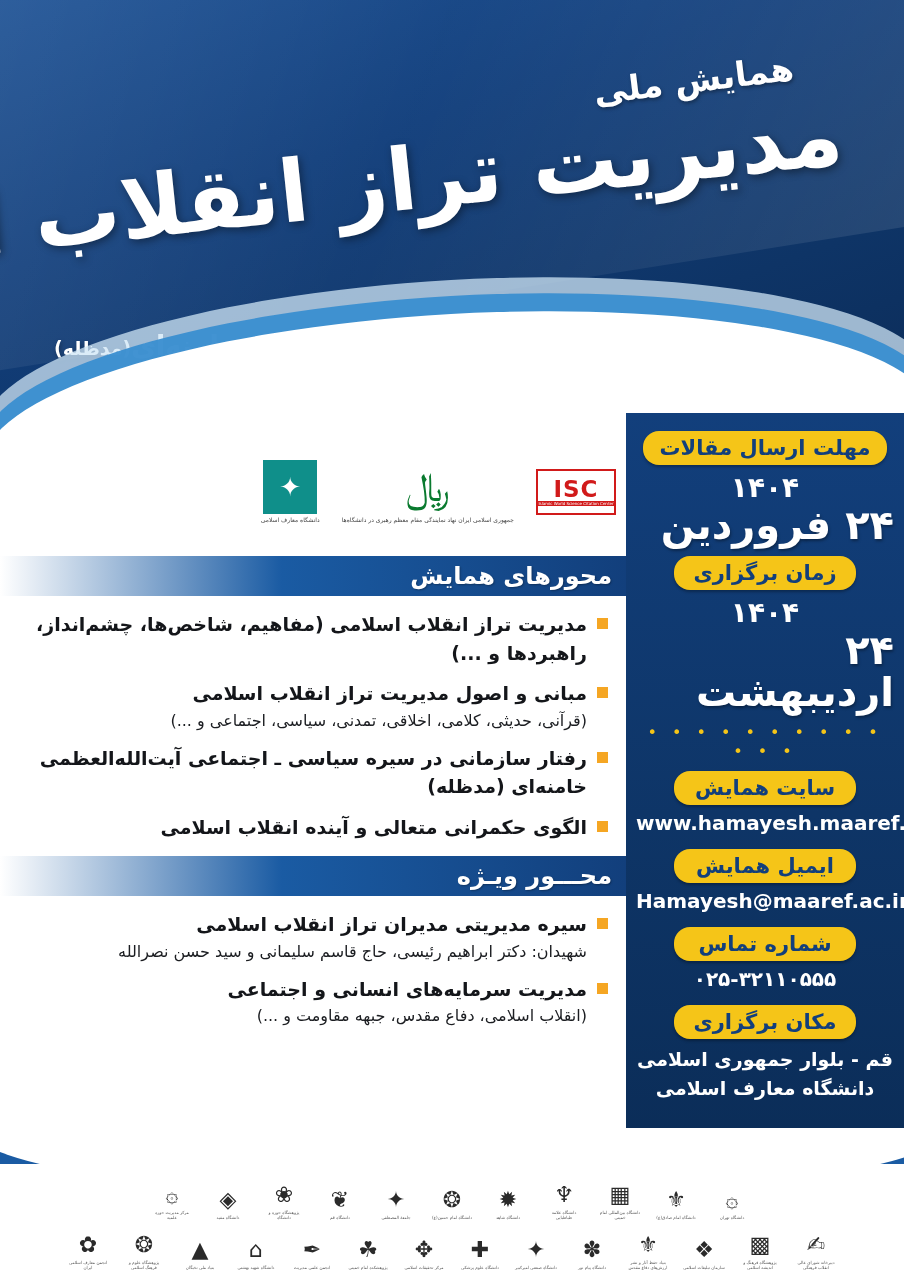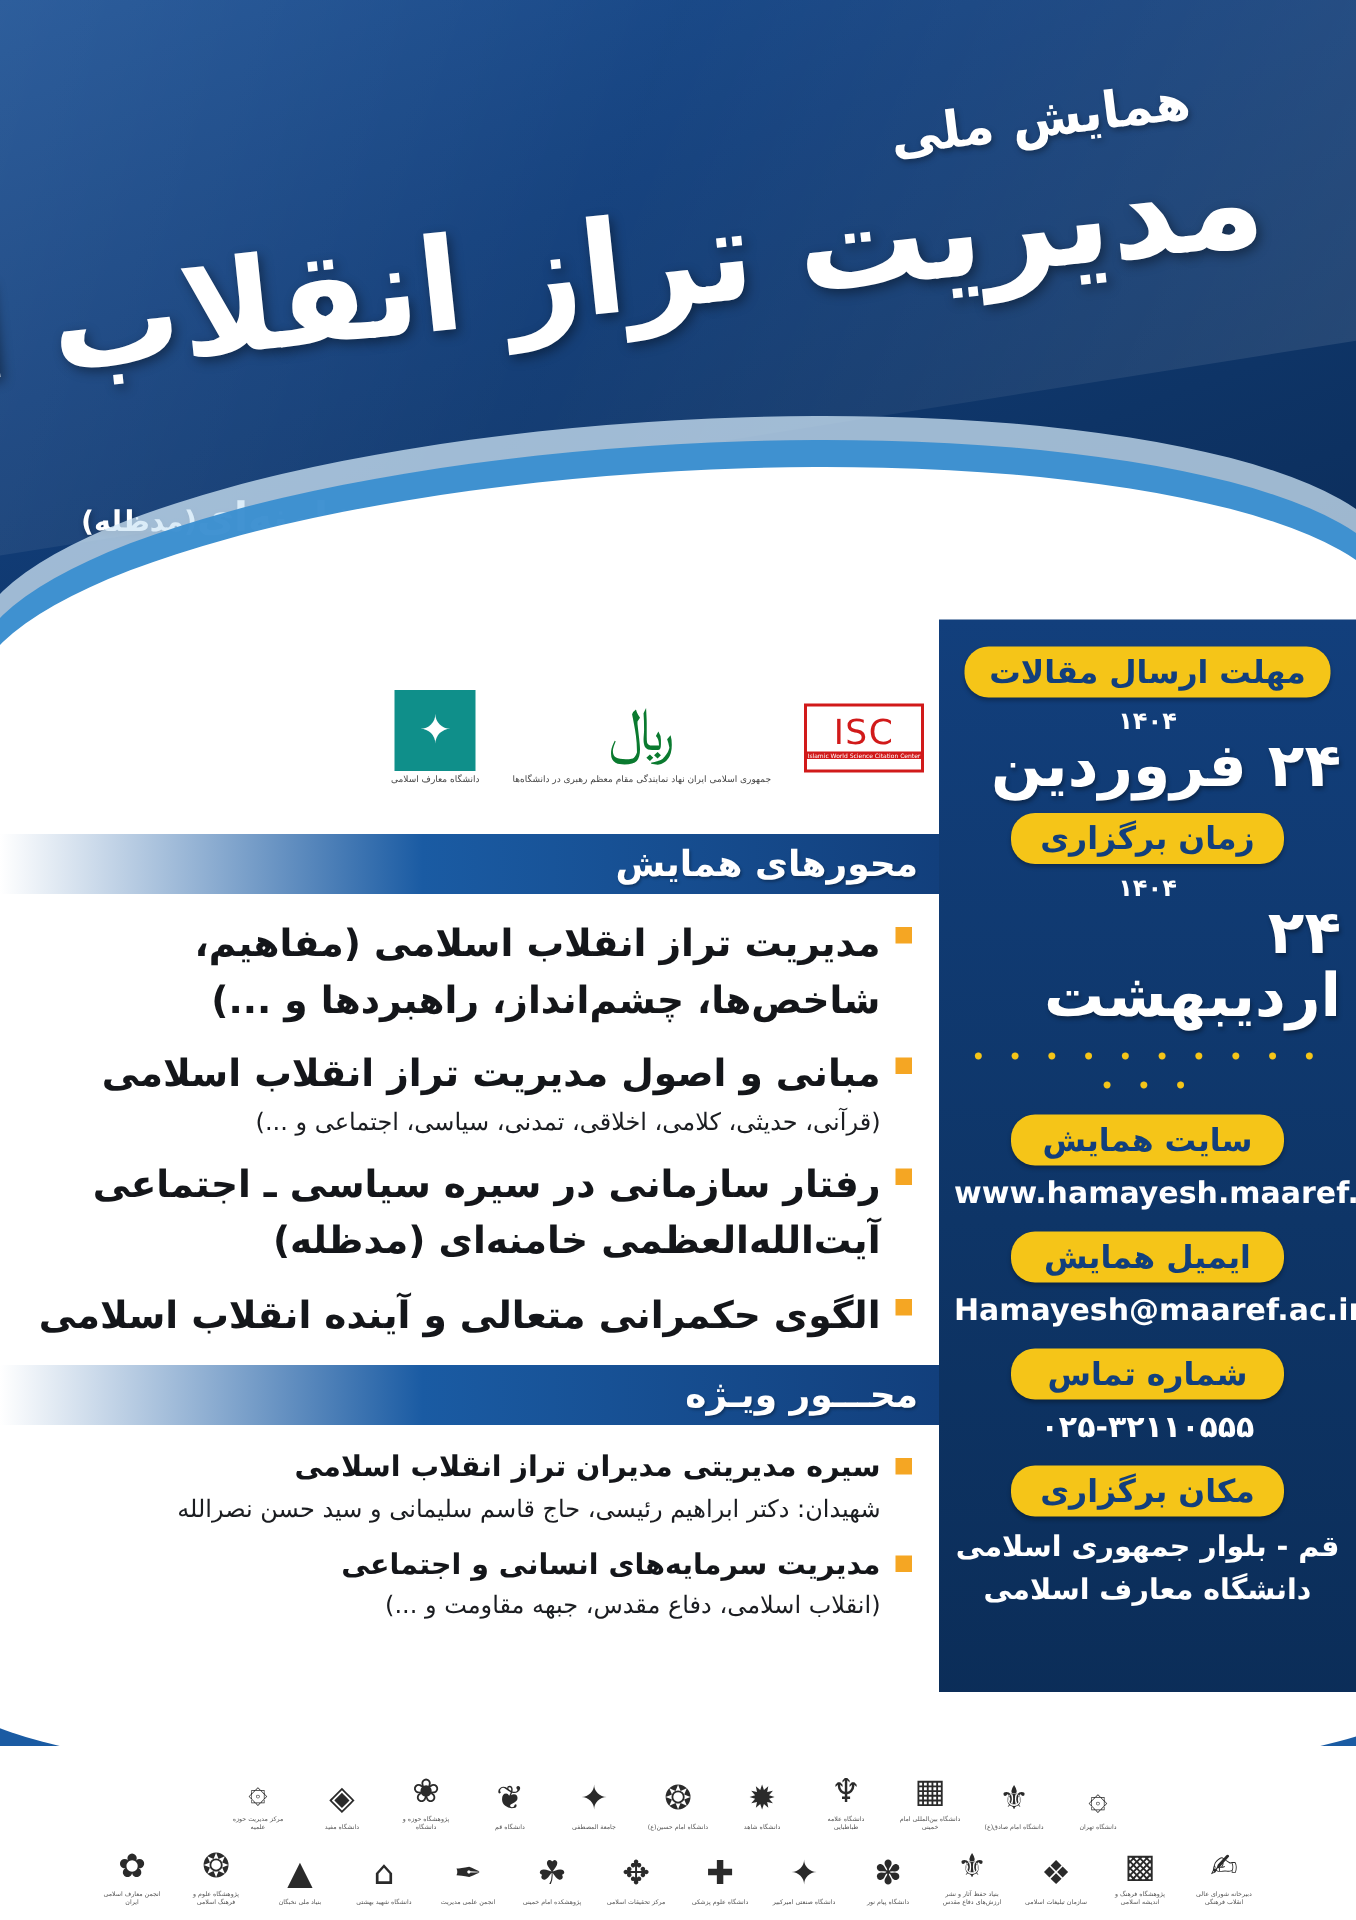"ISC" .isc-logo .isc-text { font-weight: normal -> bold }
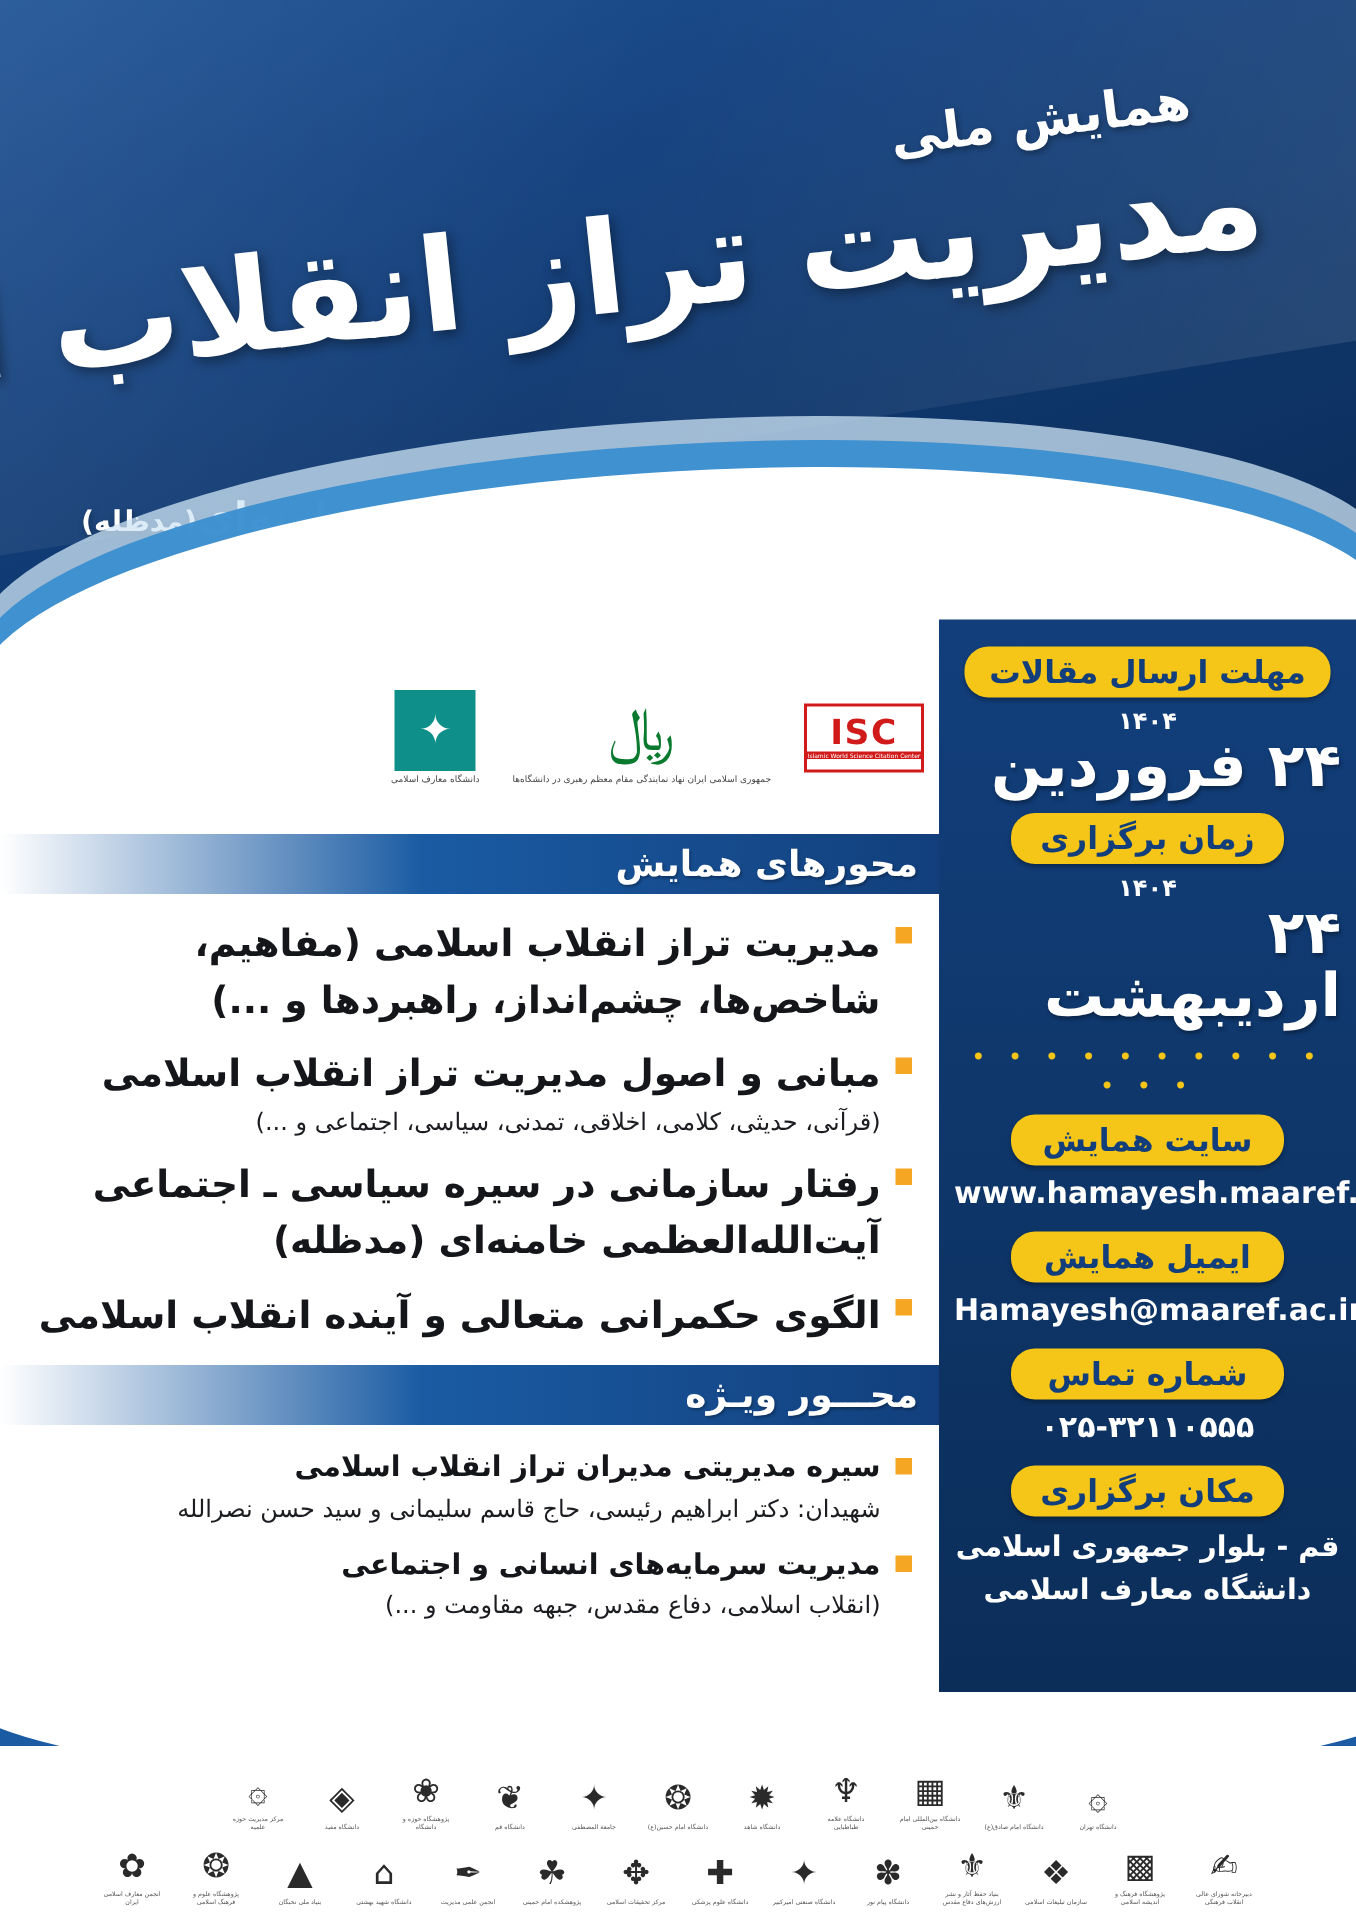"۱۴۰۴" .date-line { font-size: 16px -> 28px }
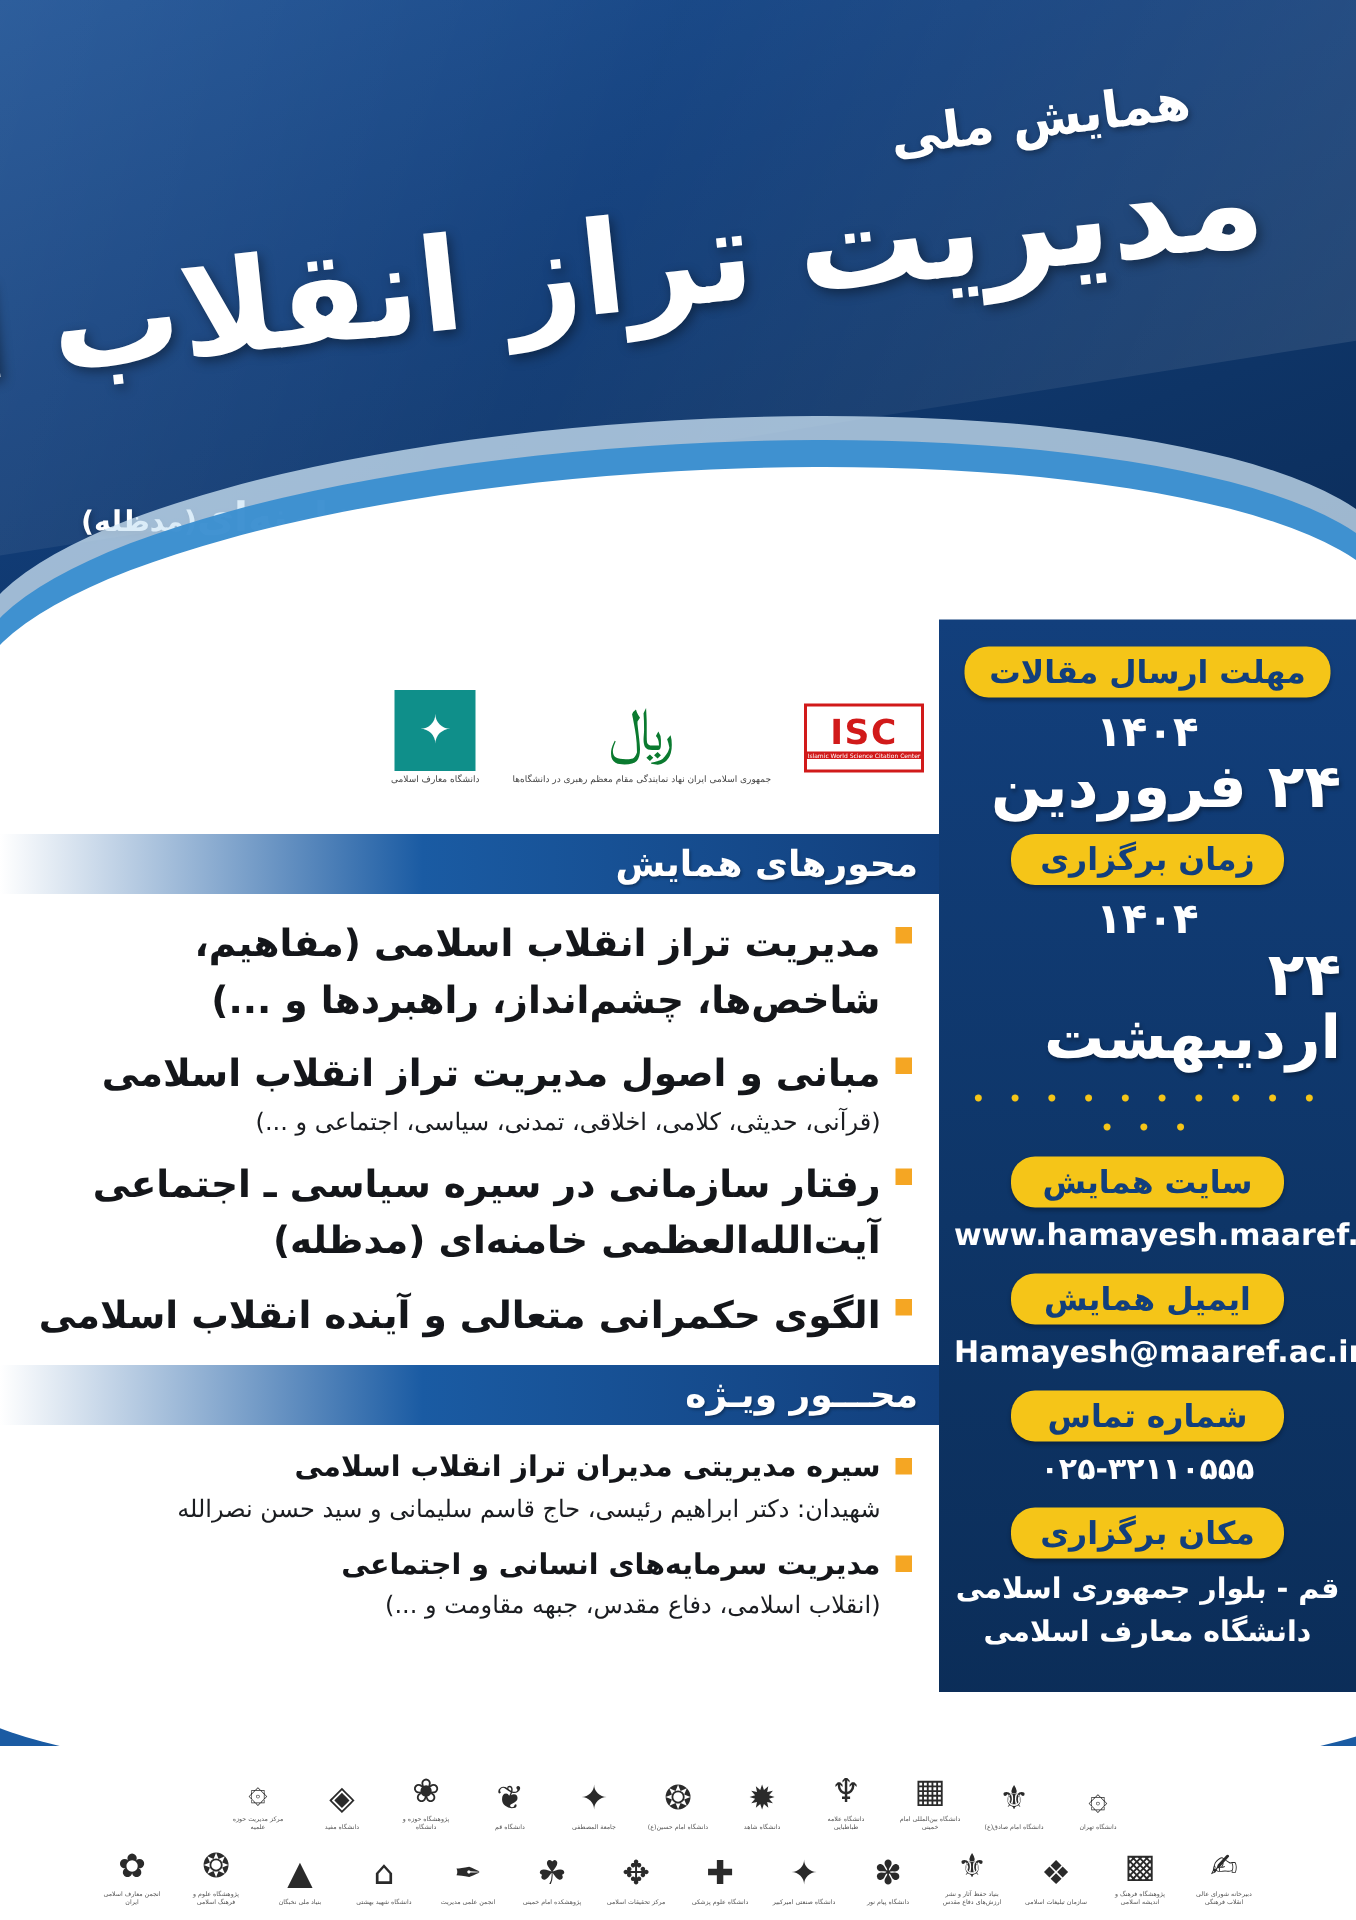"مدیریت تراز انقلاب اسلامی (مفاهیم،" .topic-main { font-size: 25px -> 19px }
